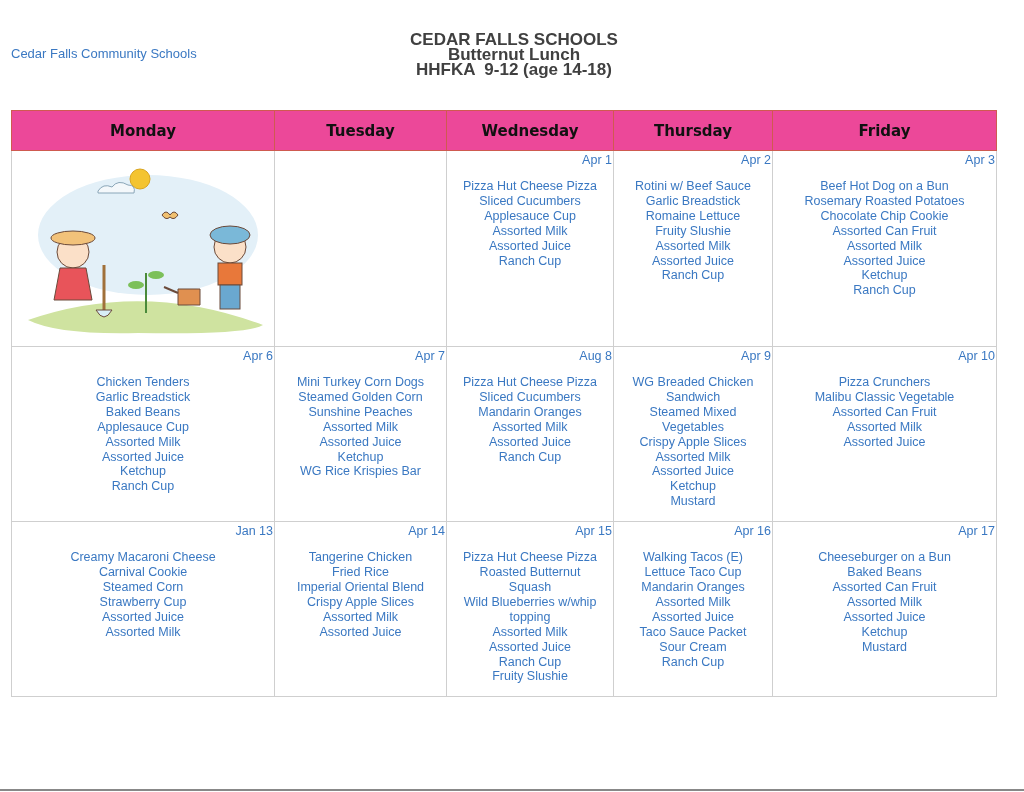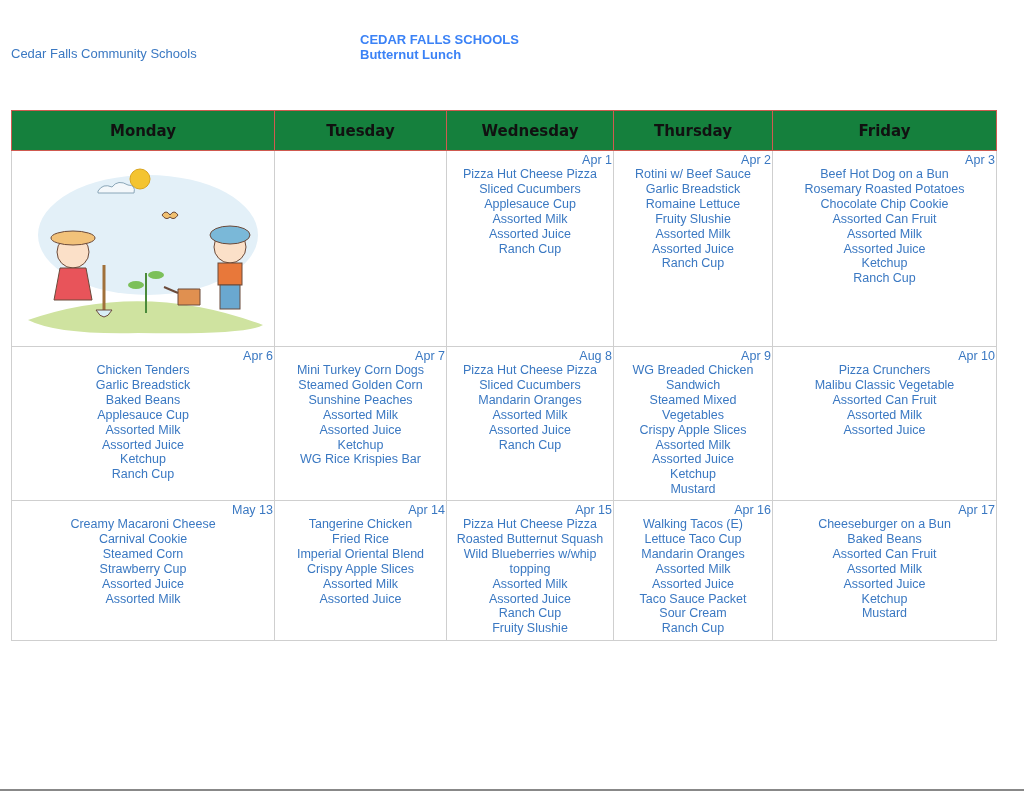"CEDAR FALLS SCHOOLS" .title-block { color: #3b82f6 -> #404040; font-size: 13px -> 17px; text-align: left -> center }
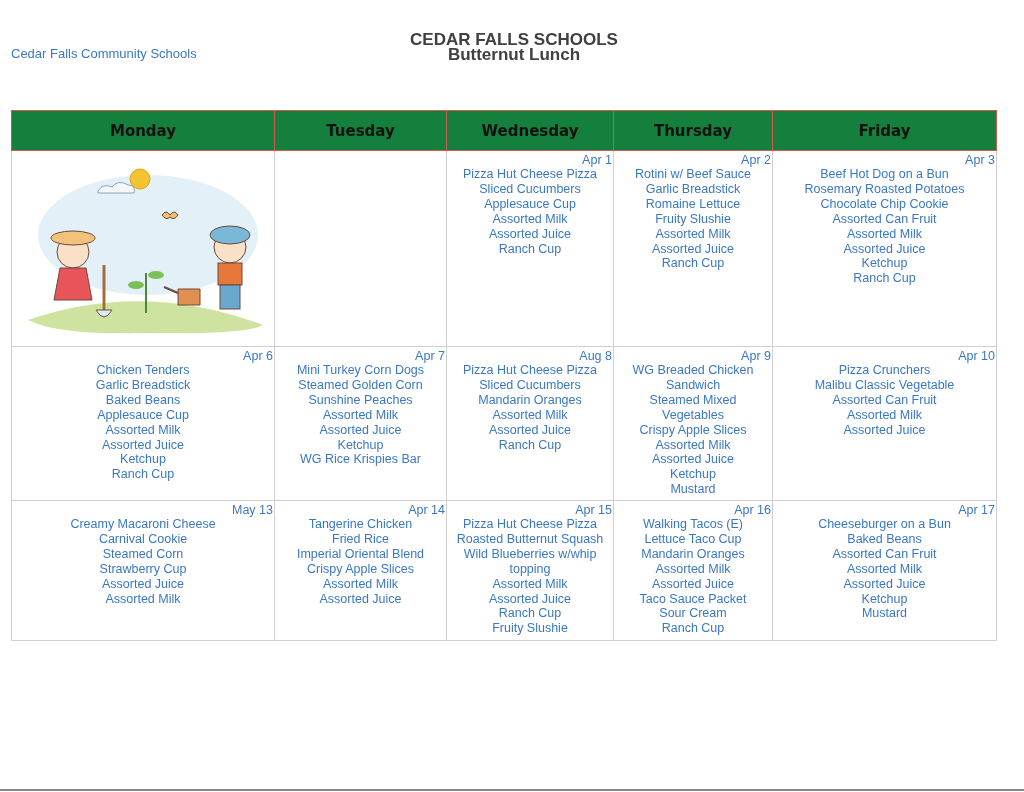"HHFKA 9-12 (age 14-18)" div { html: none -> <div>HHFKA 9-12 (age 14-18)</div> }
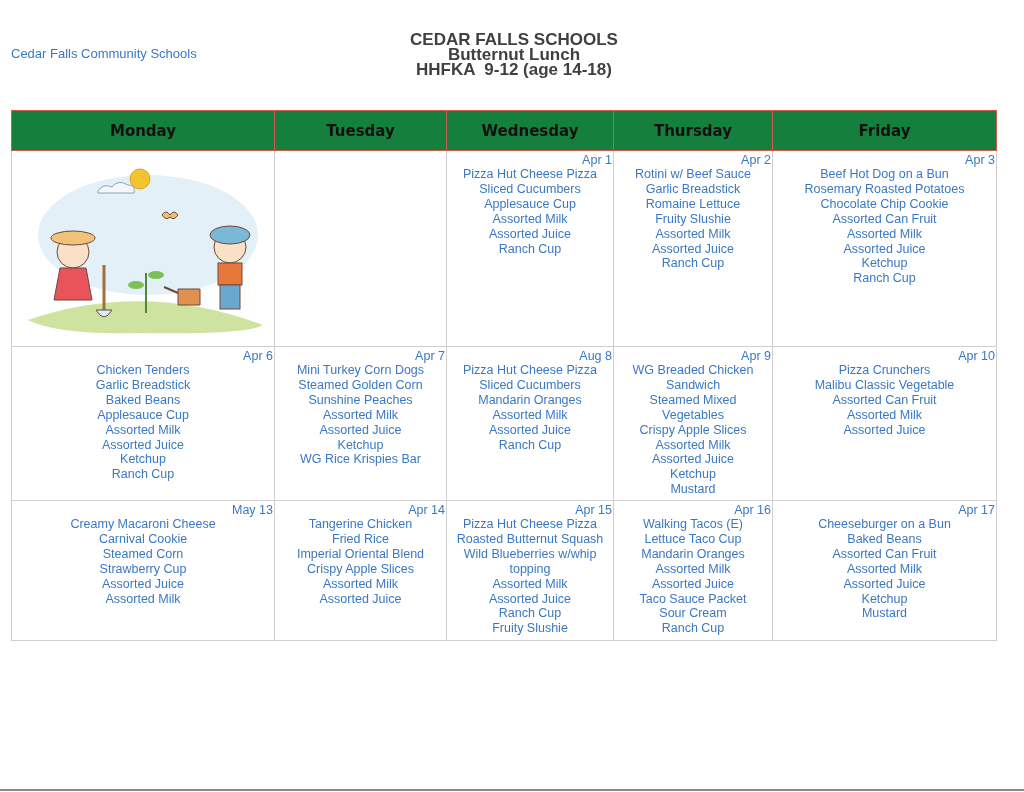"Monday" .calendar th { background: #15803d -> #ec4899 }
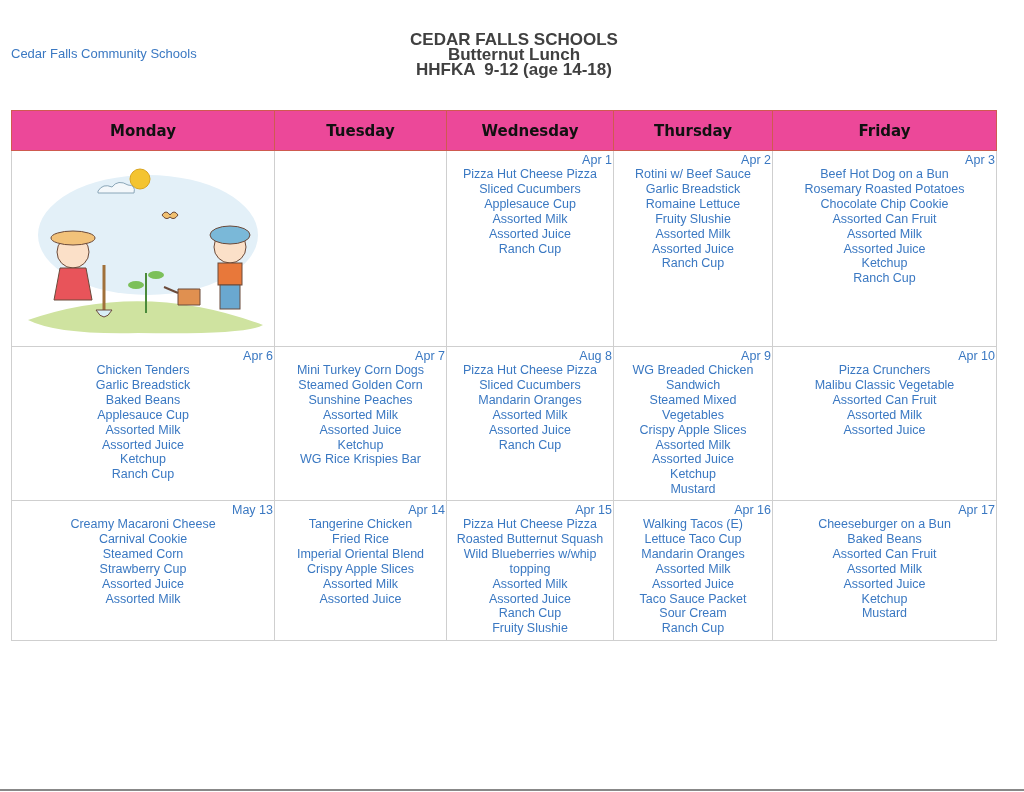"Pizza Hut Cheese Pizza" .items { margin: 0 -> 12px }
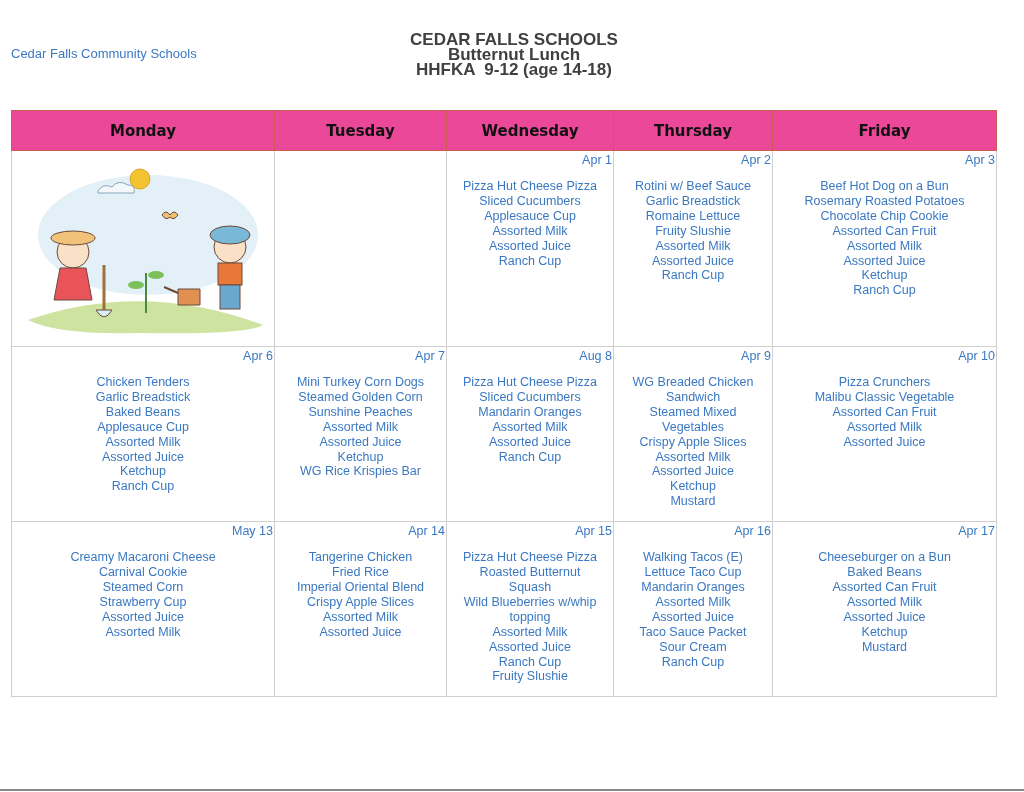"May 13" span.date { text: May -> Jan }
